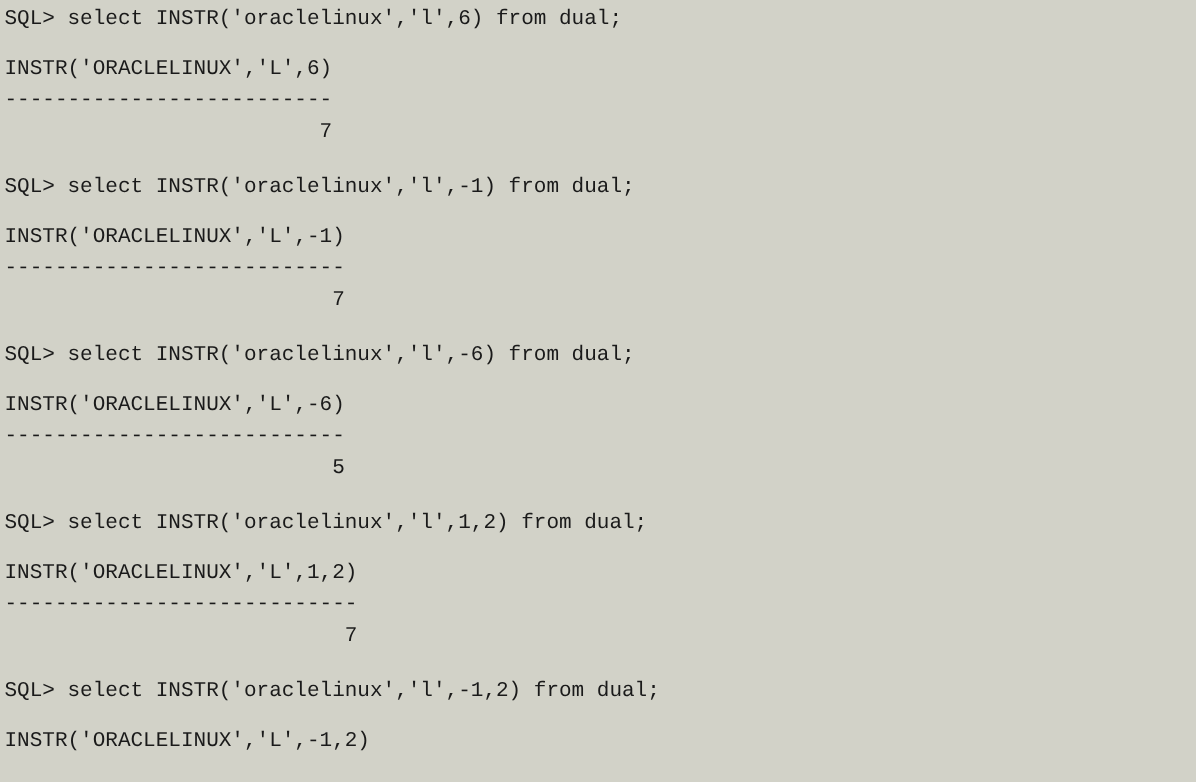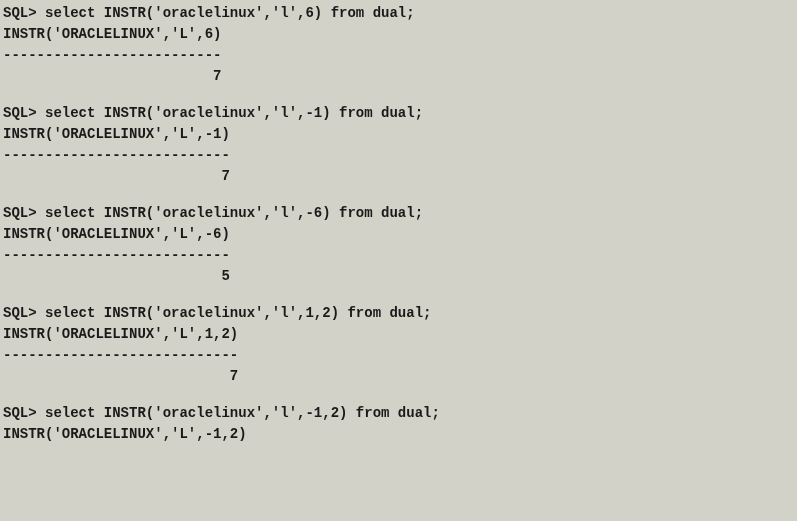"SQL> select INSTR('oraclelinux','l',6)" .block { font-weight: bold -> none }
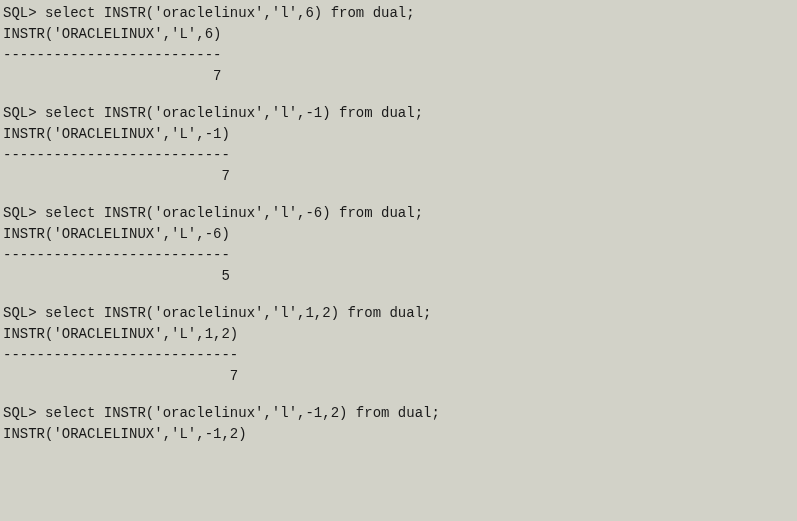"INSTR('ORACLELINUX','L',6)" .result-header { margin-top: 0 -> 12px }
